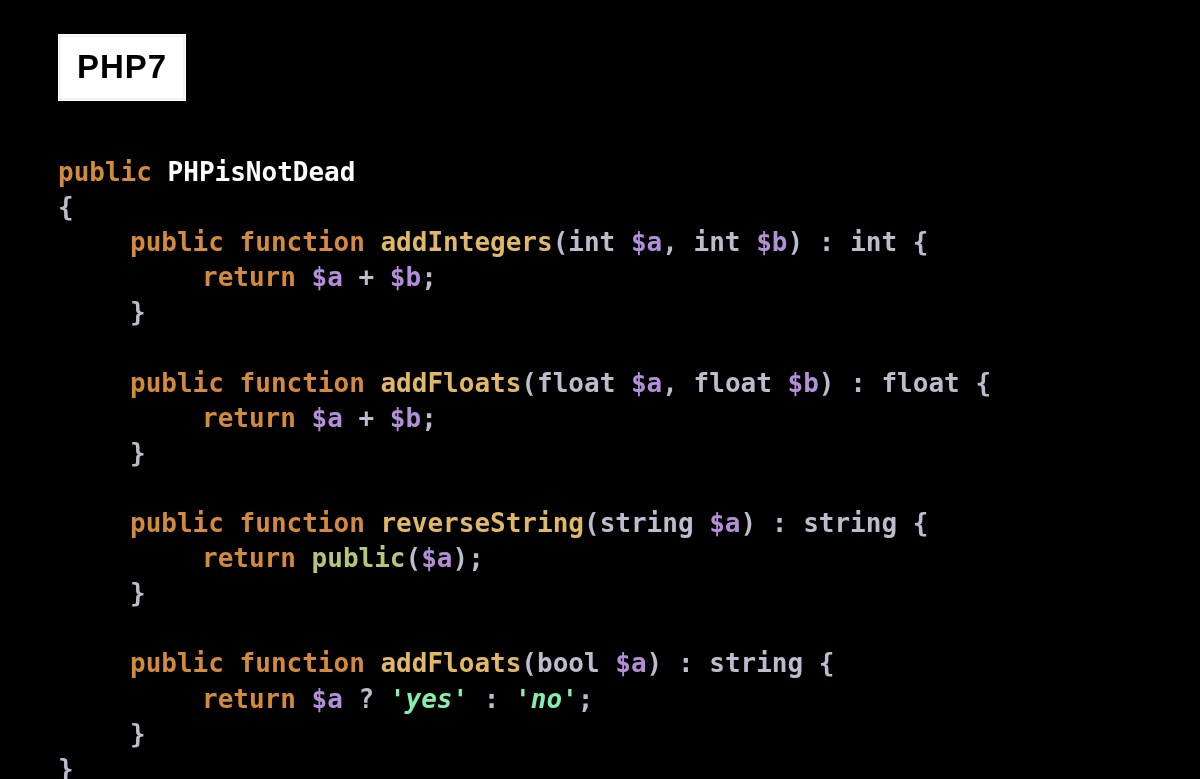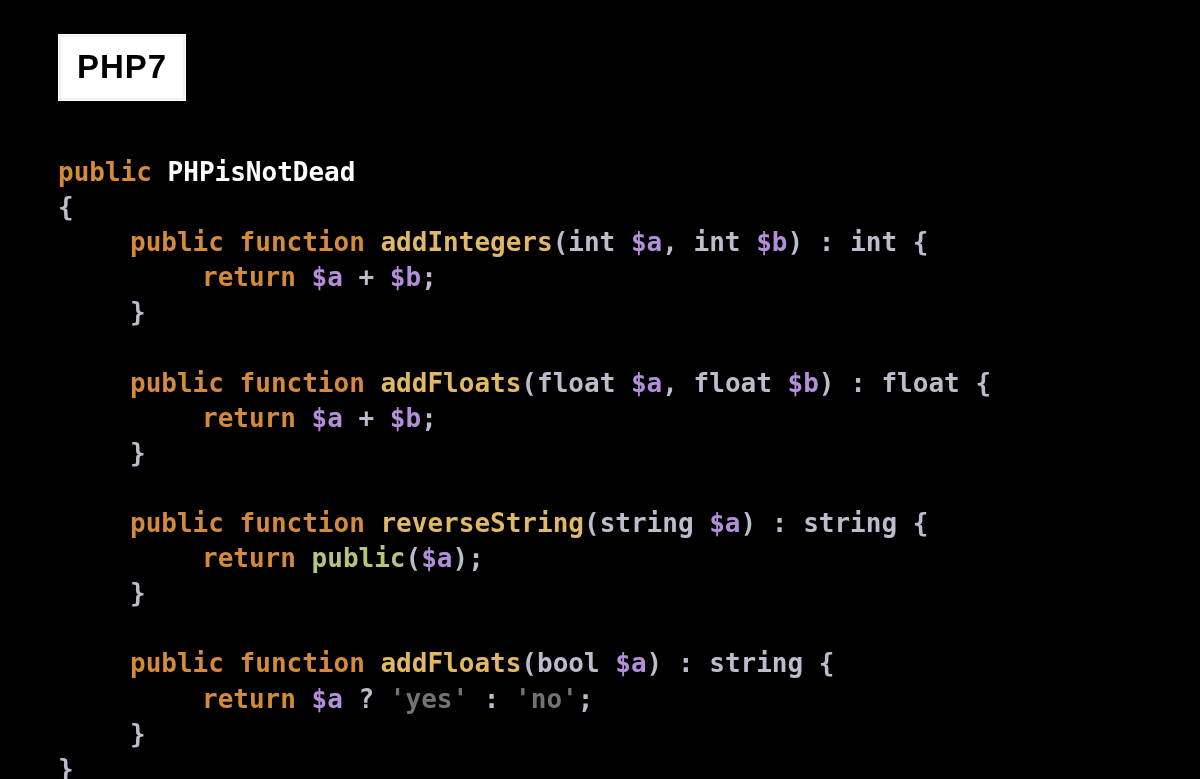"'yes'" .string { color: #737373 -> #86efac; font-style: none -> italic }
